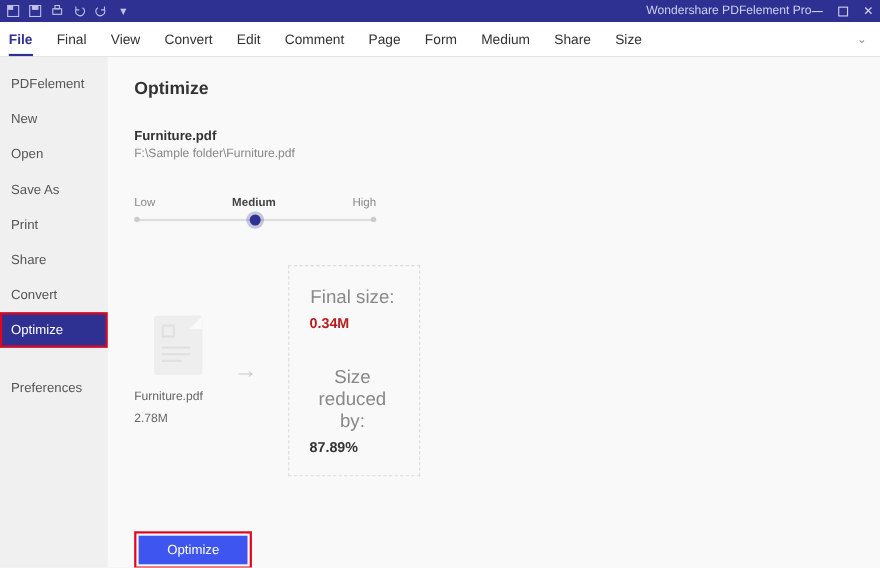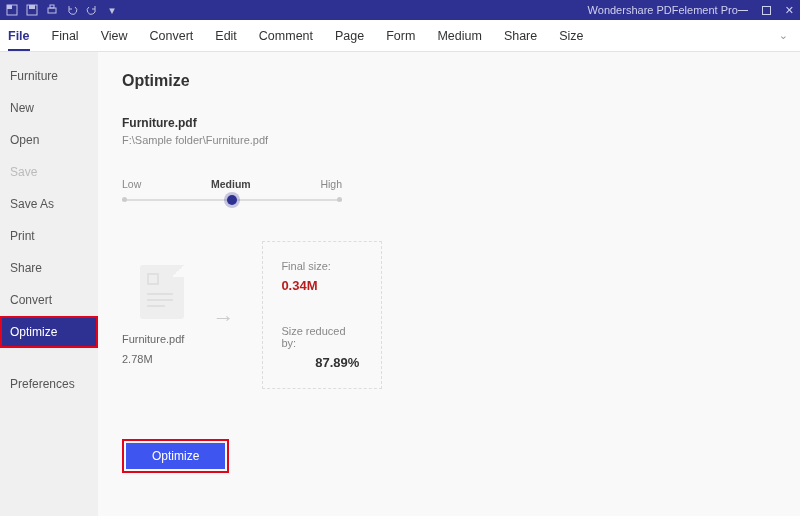"Furniture" div.side-item { text: Furniture -> PDFelement }
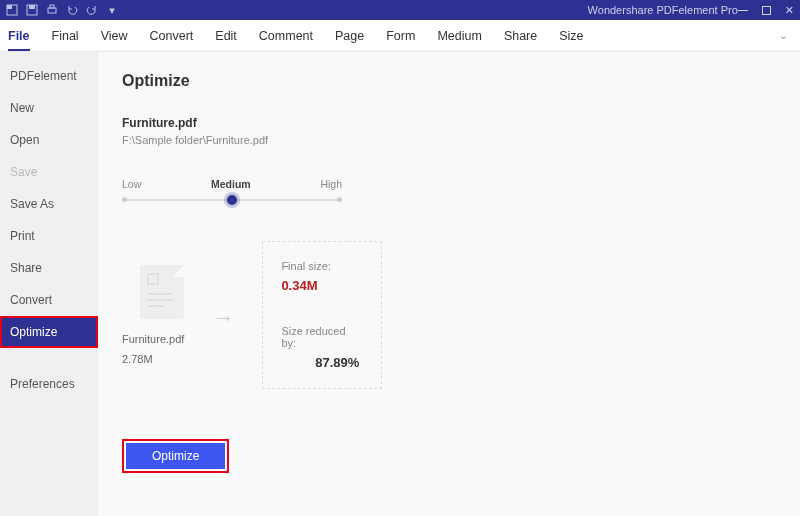"Save" div.side-item { html: <div>Save</div> -> none }
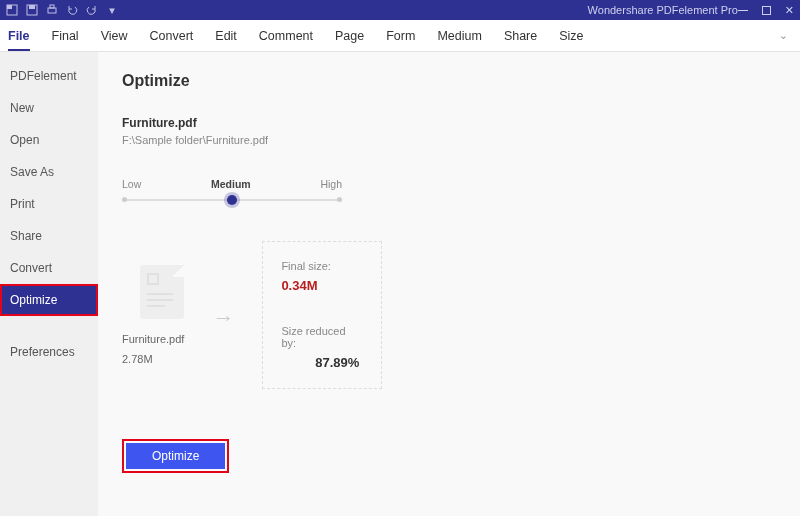"Final size:" .result-box .lab { font-size: 11px -> 17px; text-align: none -> center }
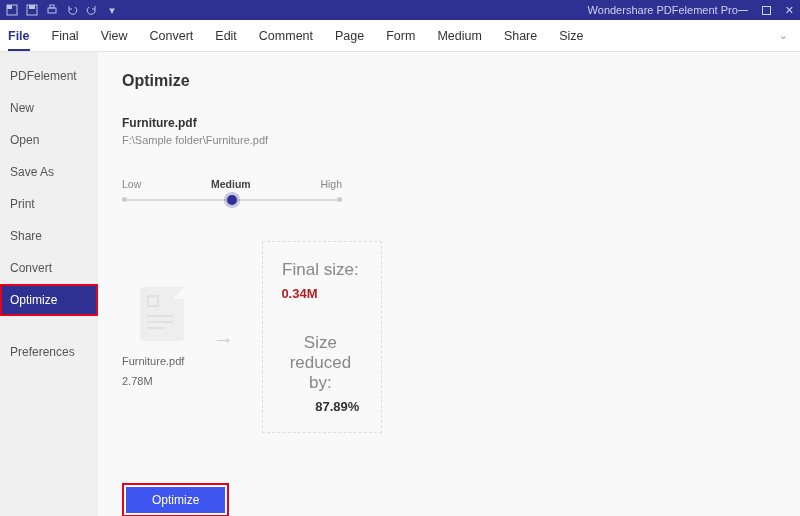"87.89%" .result-box .val2 { text-align: right -> none }
